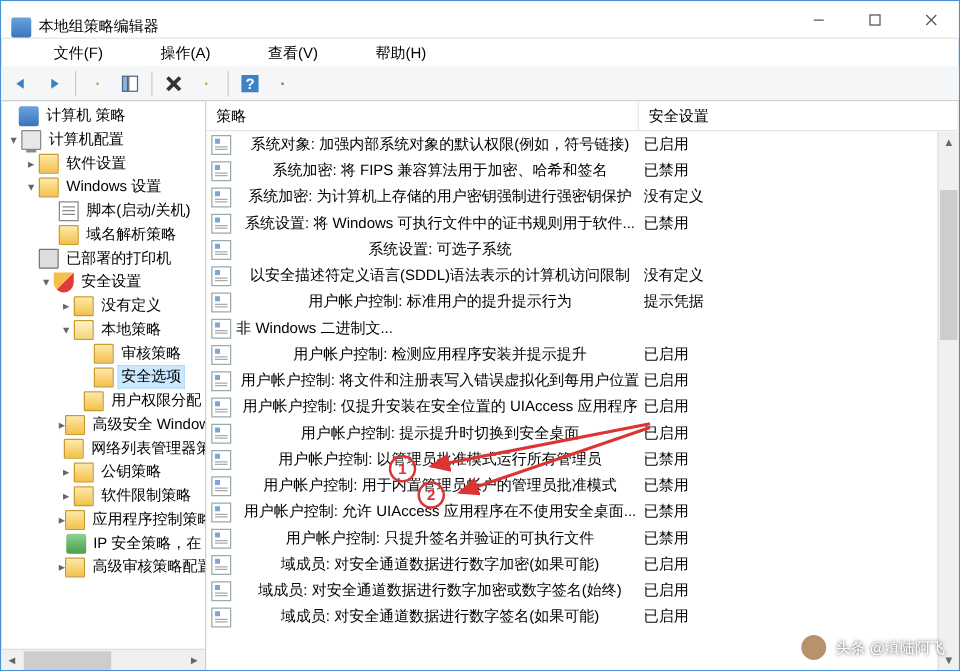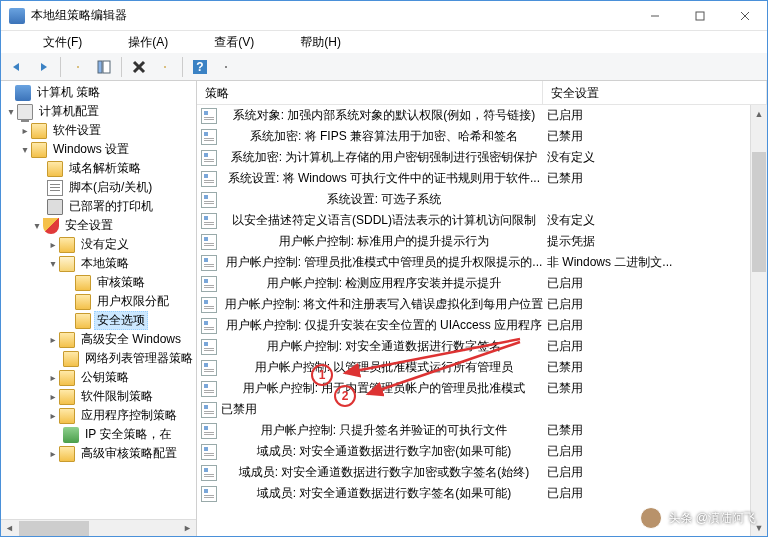"本地组策略编辑器" .titlebar { align-items: center -> flex-end }
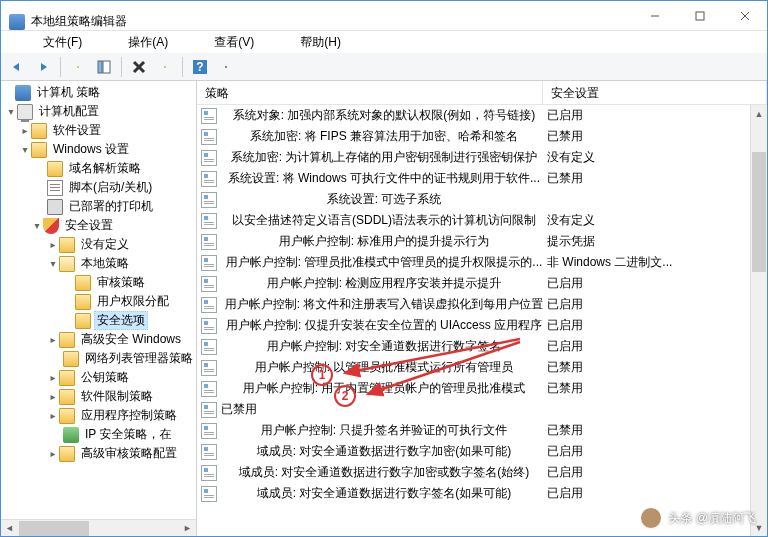"计算机 策略" .tree-pane { width: 196px -> 164px }
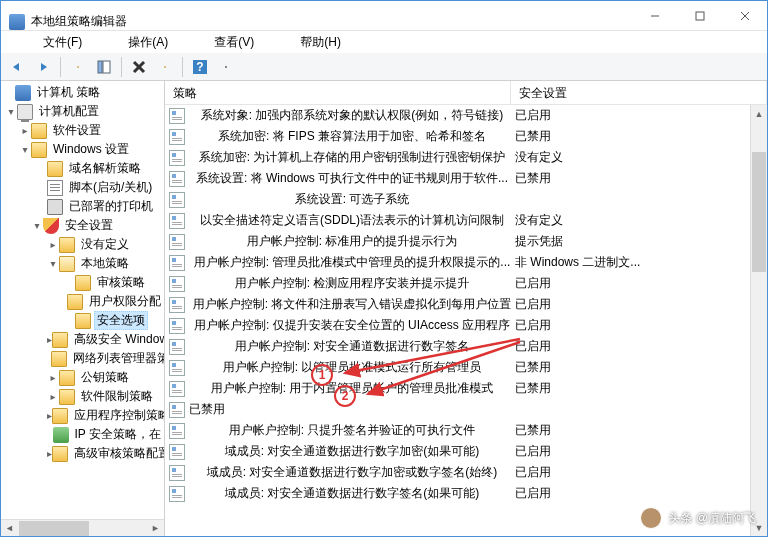"域名解析策略" div.tree-row { order: before "脚本(启动/关机)" -> after "脚本(启动/关机)" }
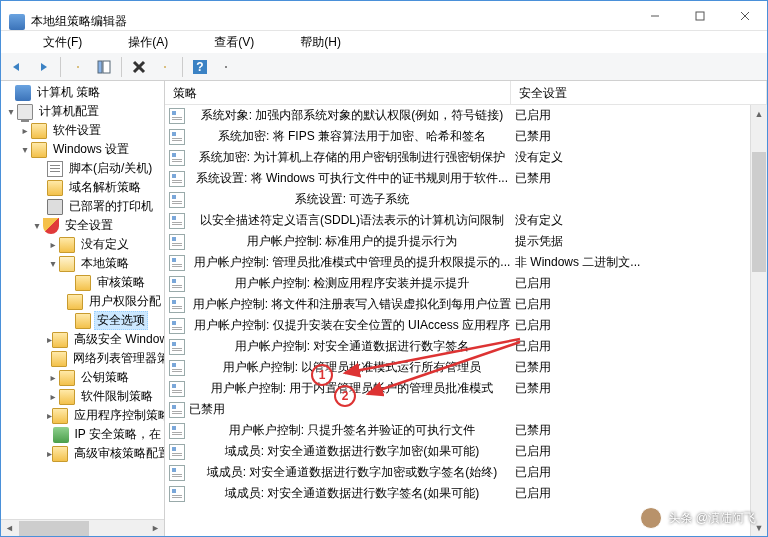"已部署的打印机" div.tree-row { padding-left: 34px -> 18px }
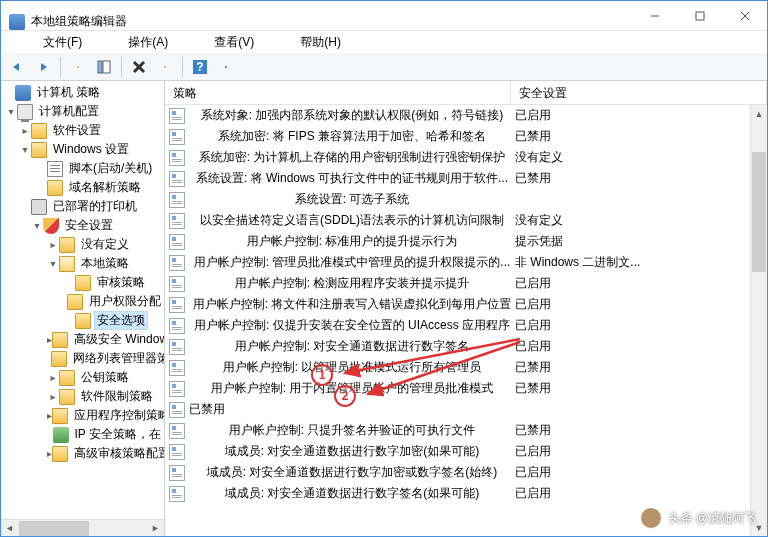"用户帐户控制: 管理员批准模式中管理员的提升权限提示的..." div.c1 { html: <div>用户帐户控制: 管理员批准模式中管理员的提升权限提示的...</div> -> none }
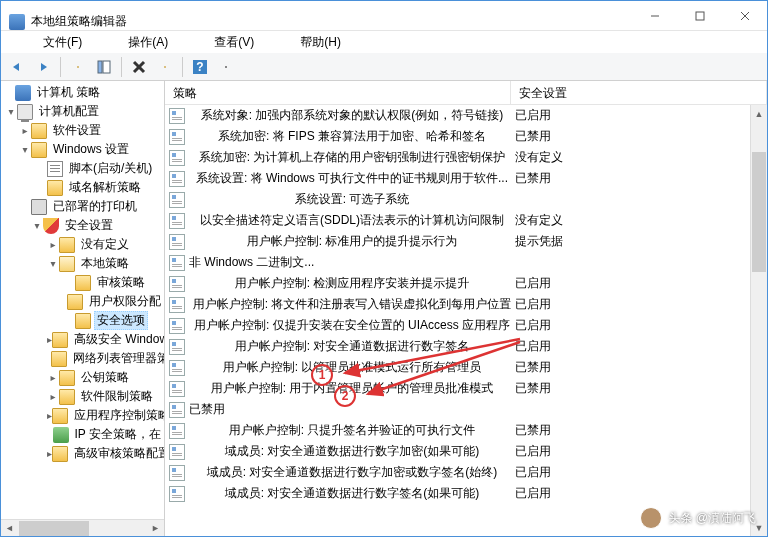"用户权限分配" div.tree-row { order: before "安全选项" -> after "安全选项" }
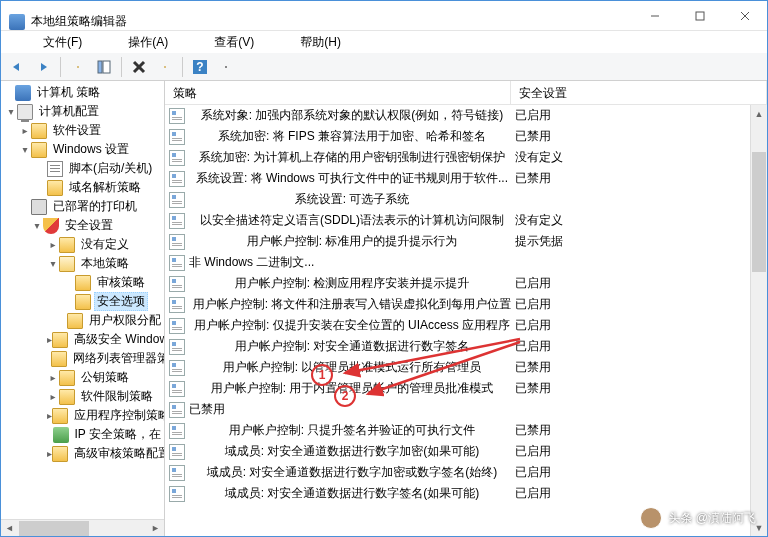"用户帐户控制: 对安全通道数据进行数字签名" div.c1 { text: 对安全通道数据进行数字签名 -> 提示提升时切换到安全桌面 }
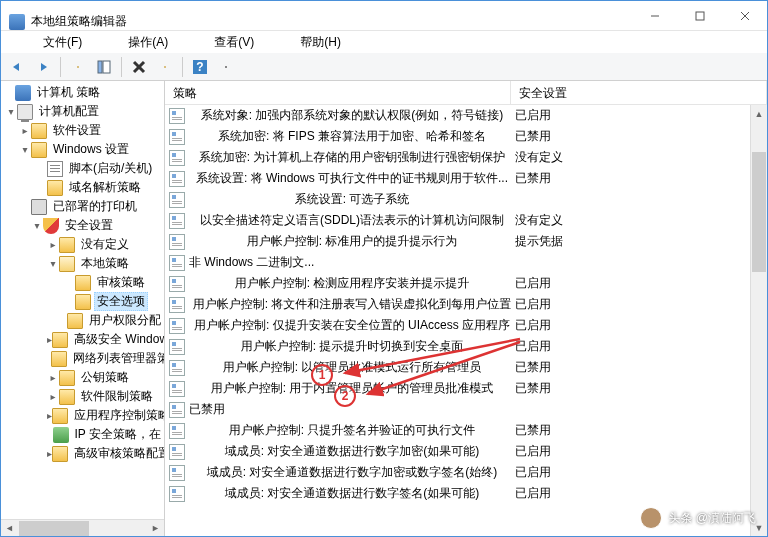"用户帐户控制: 允许 UIAccess 应用程序在不使用安全桌面..." div.c1 { html: none -> <div>用户帐户控制: 允许 UIAccess 应用程序在不使用安全桌面...</div> }
